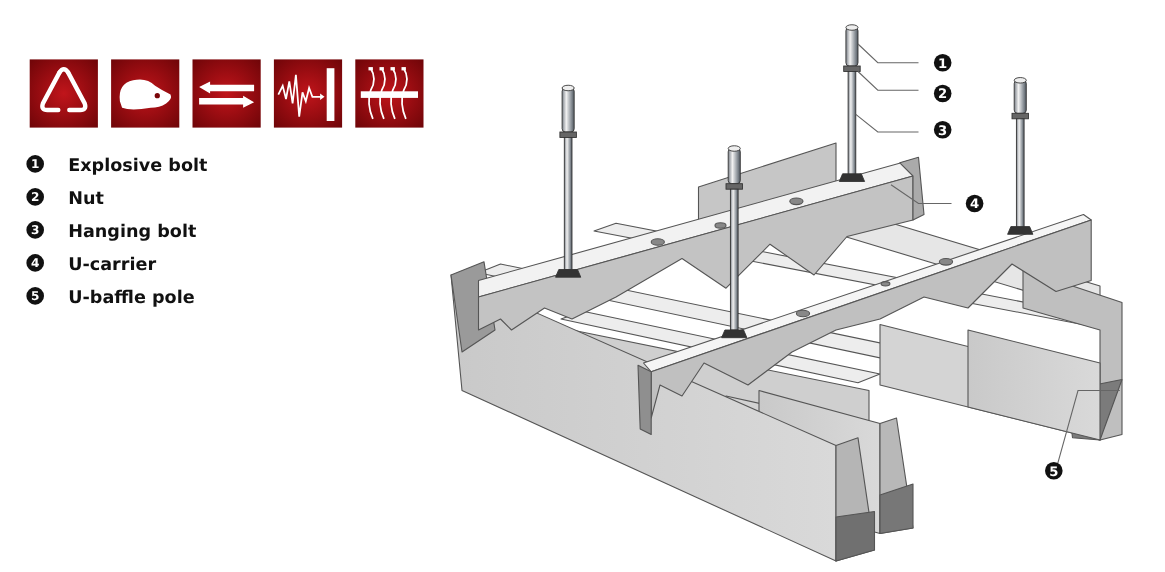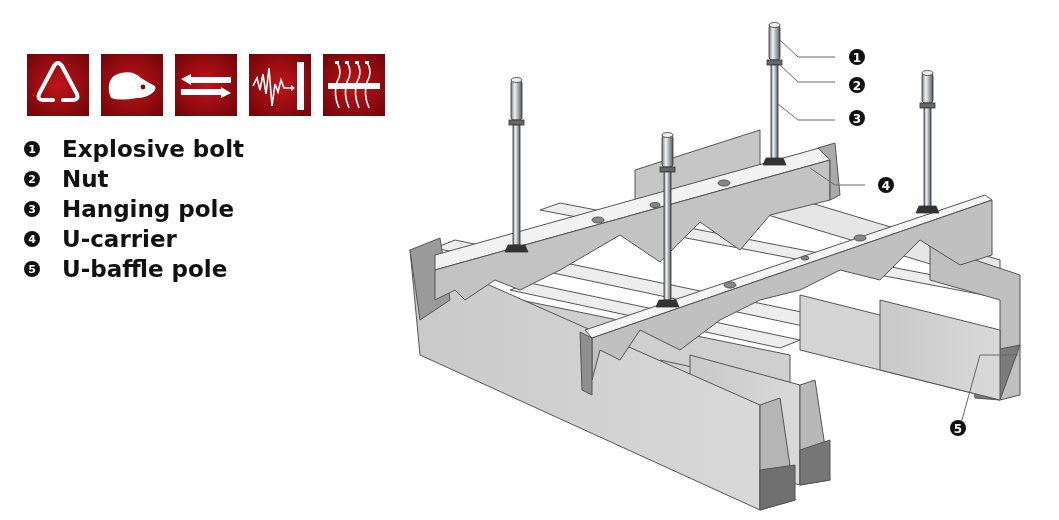"Explosive bolt" .legend-label { font-size: 23px -> 16px }
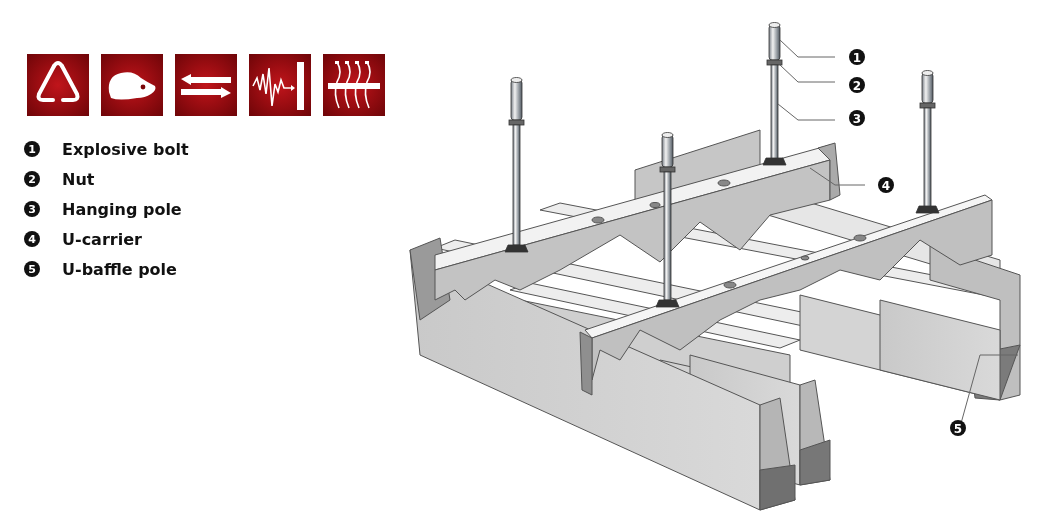"Hanging pole" span.legend-label { text: pole -> bolt }
